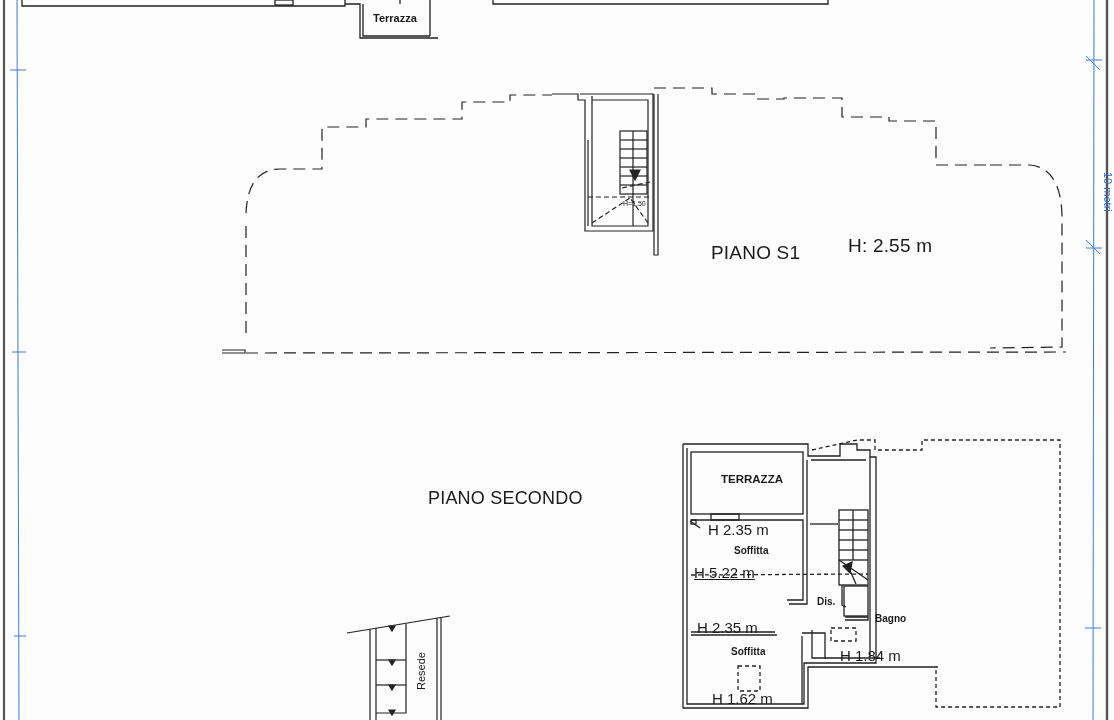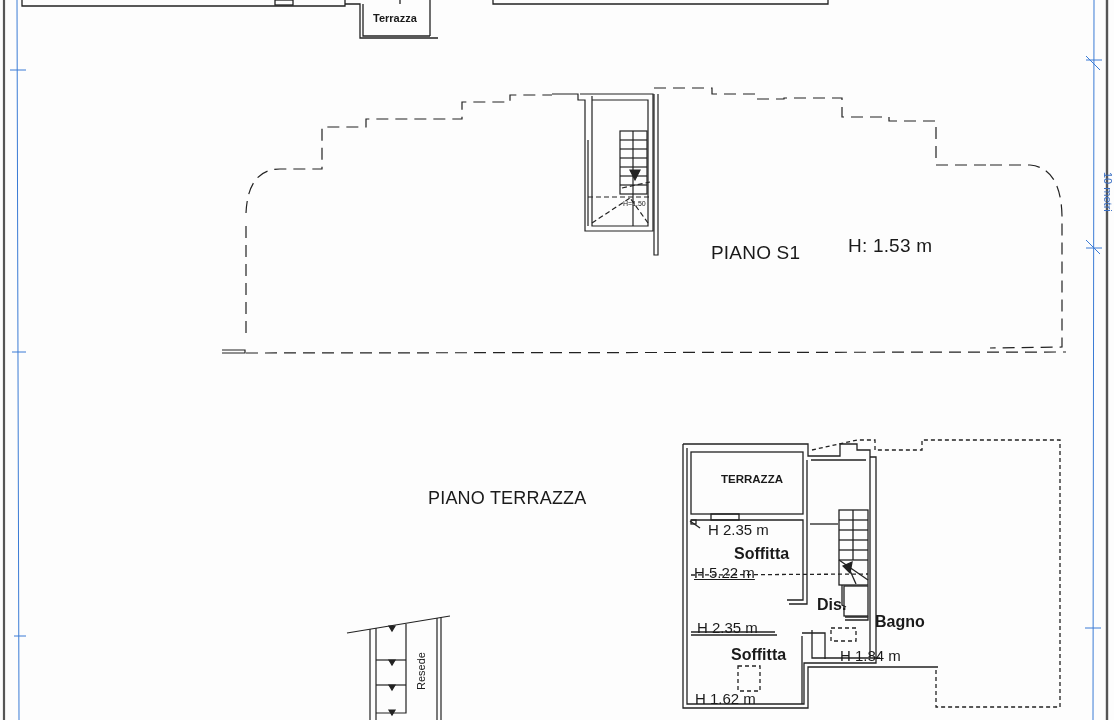"H: 1.53 m" span.lbl { text: 1.53 -> 2.55 }
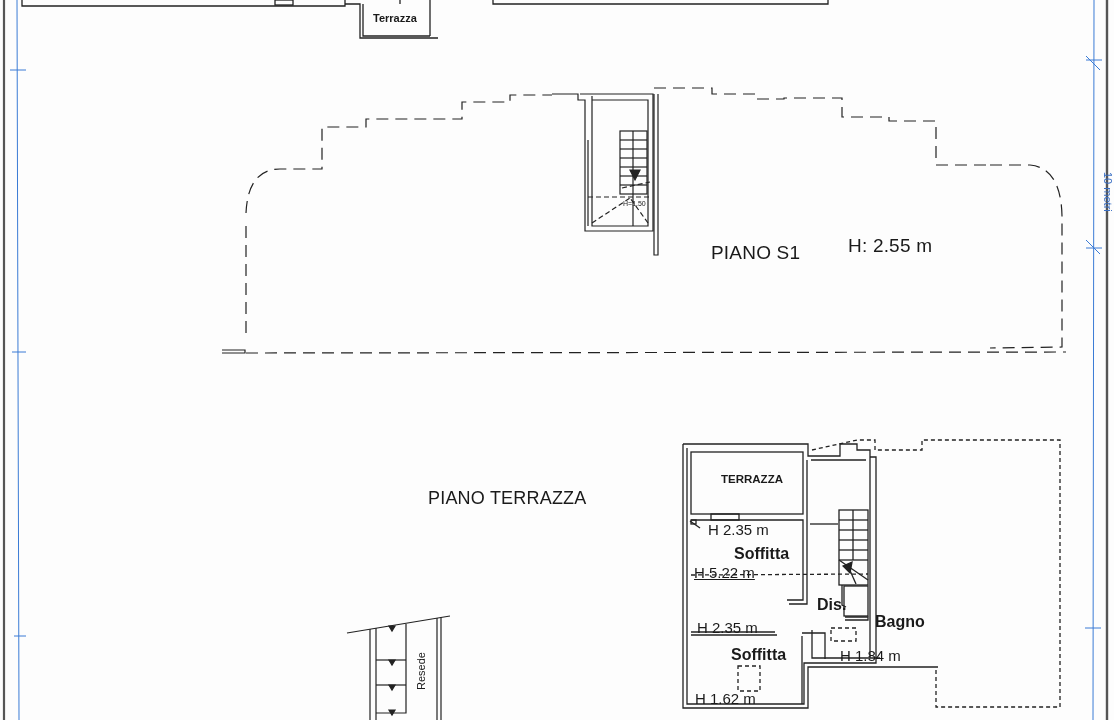"PIANO TERRAZZA" span.lbl { text: TERRAZZA -> SECONDO }
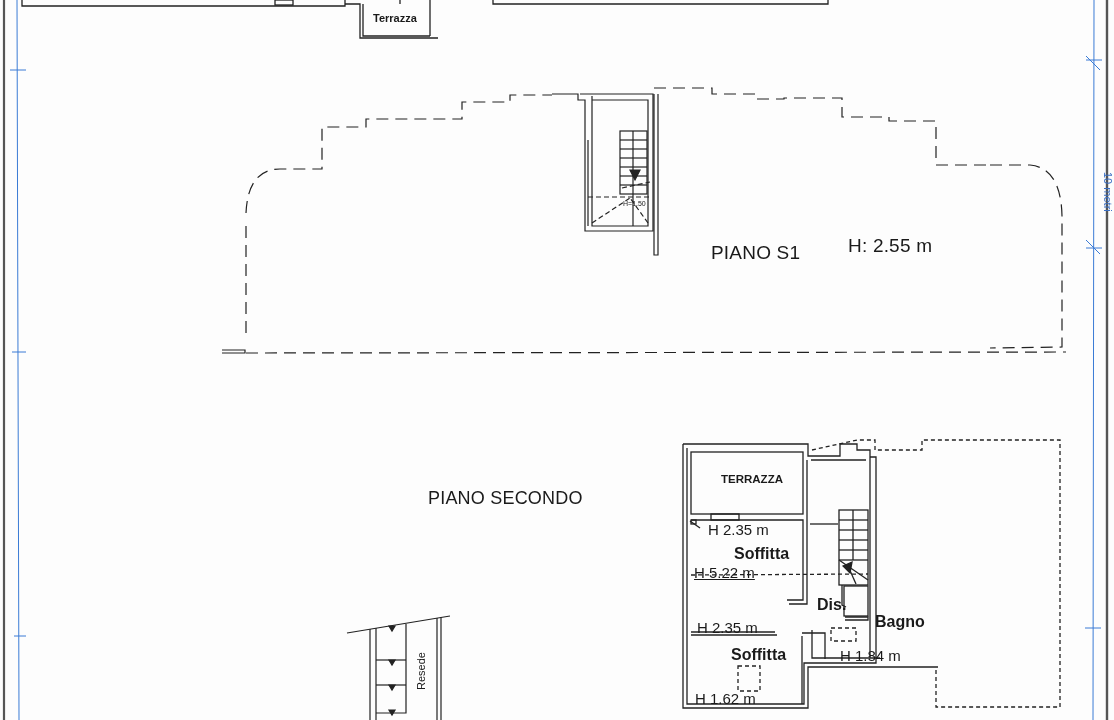"Soffitta" .room { font-size: 16px -> 10px }
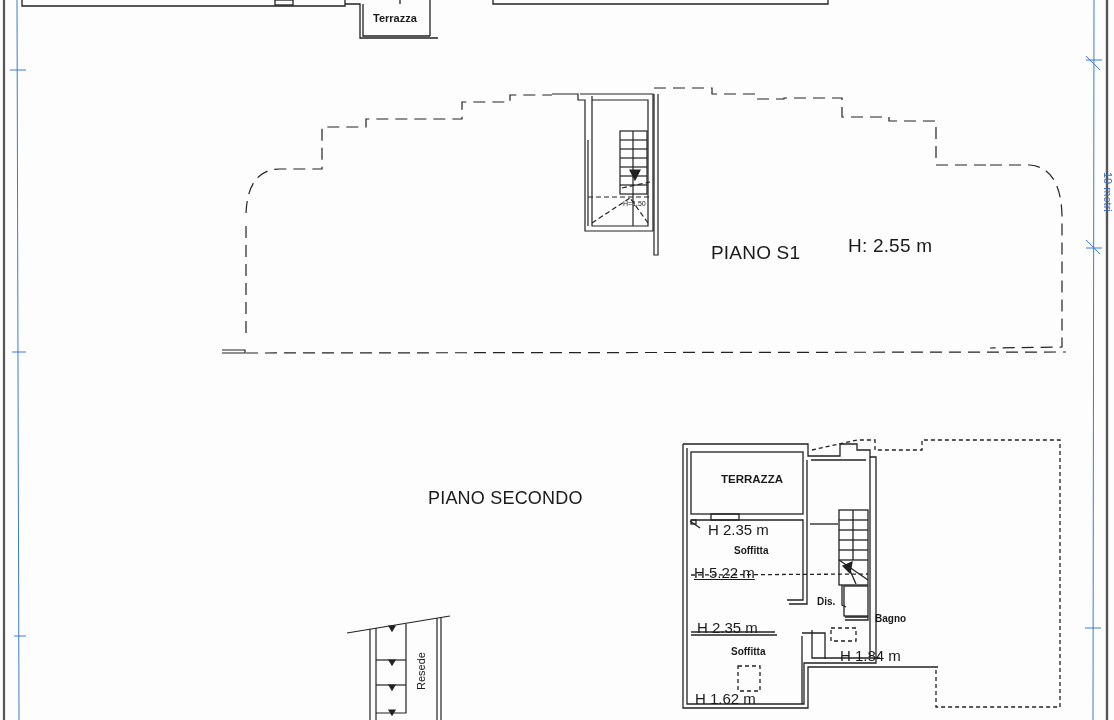"H 1.62 m" span.lbl { left: 695px -> 712px }
